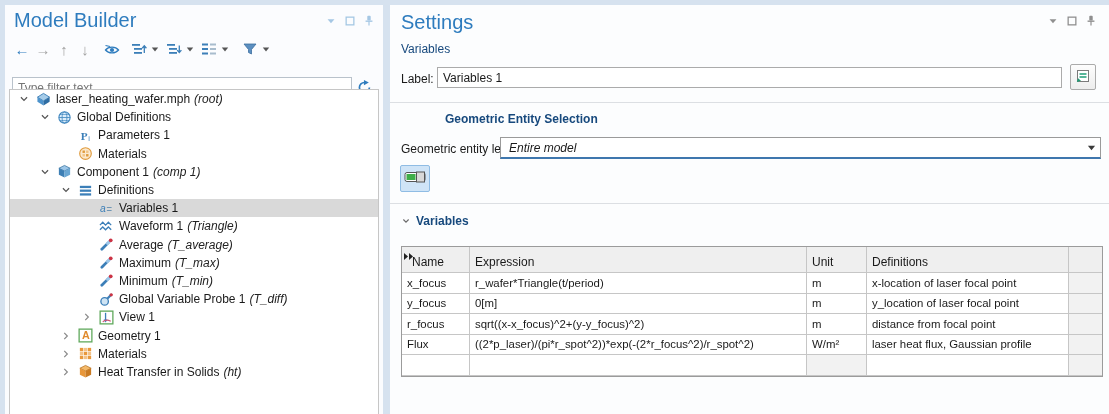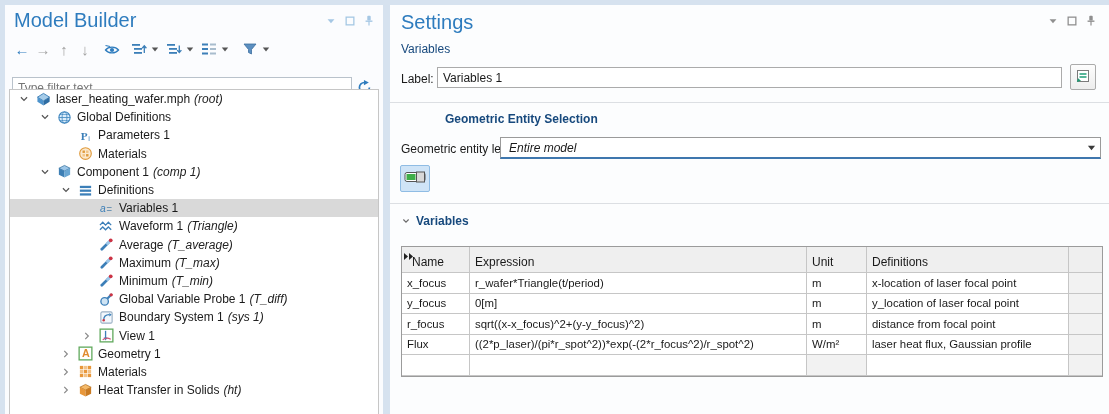"Boundary System 1" div.trow { html: <div> <span></span> <span> <svg> <rect></rect> <path></path> <polygon></polygon> <circle></circle> </svg> </span> <span>Boundary System 1</span> <span>(sys 1)</span> </div> -> none }
